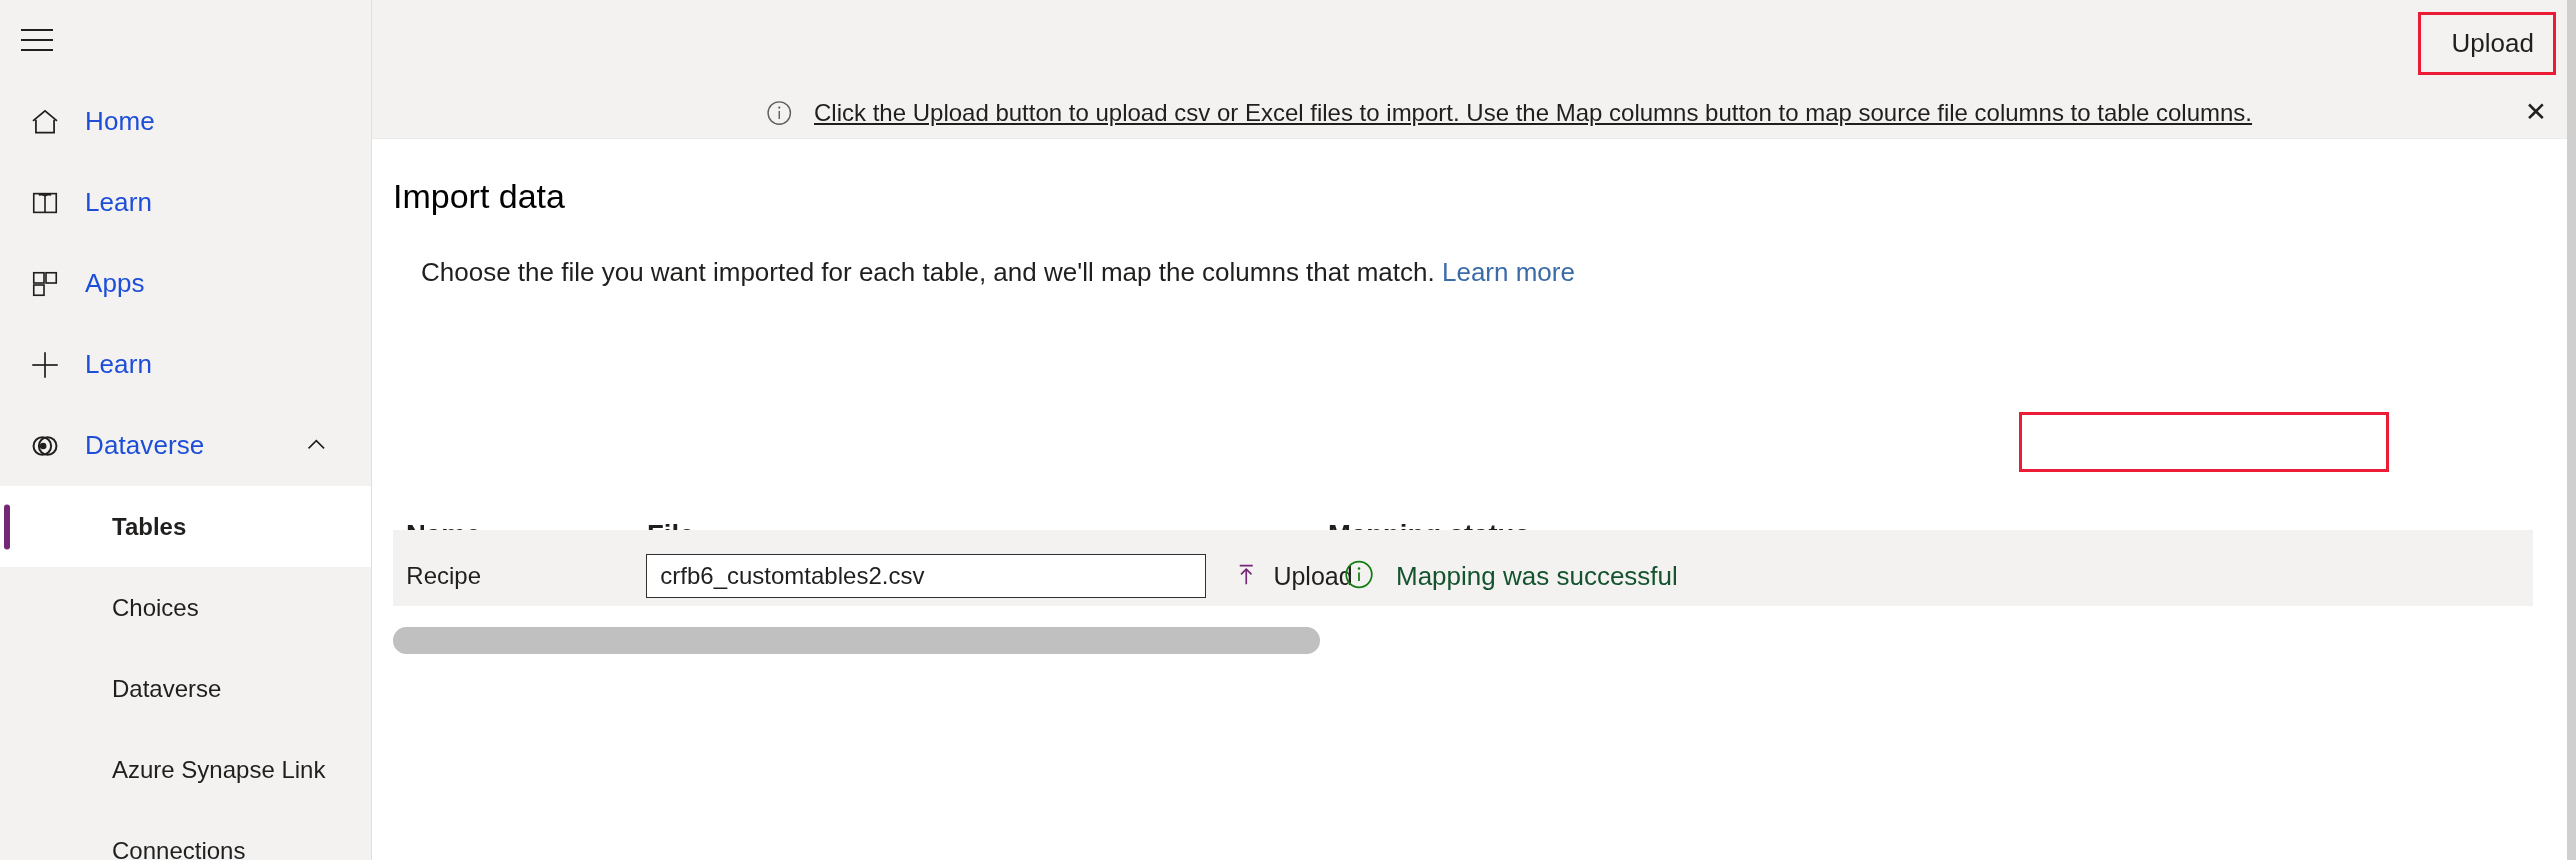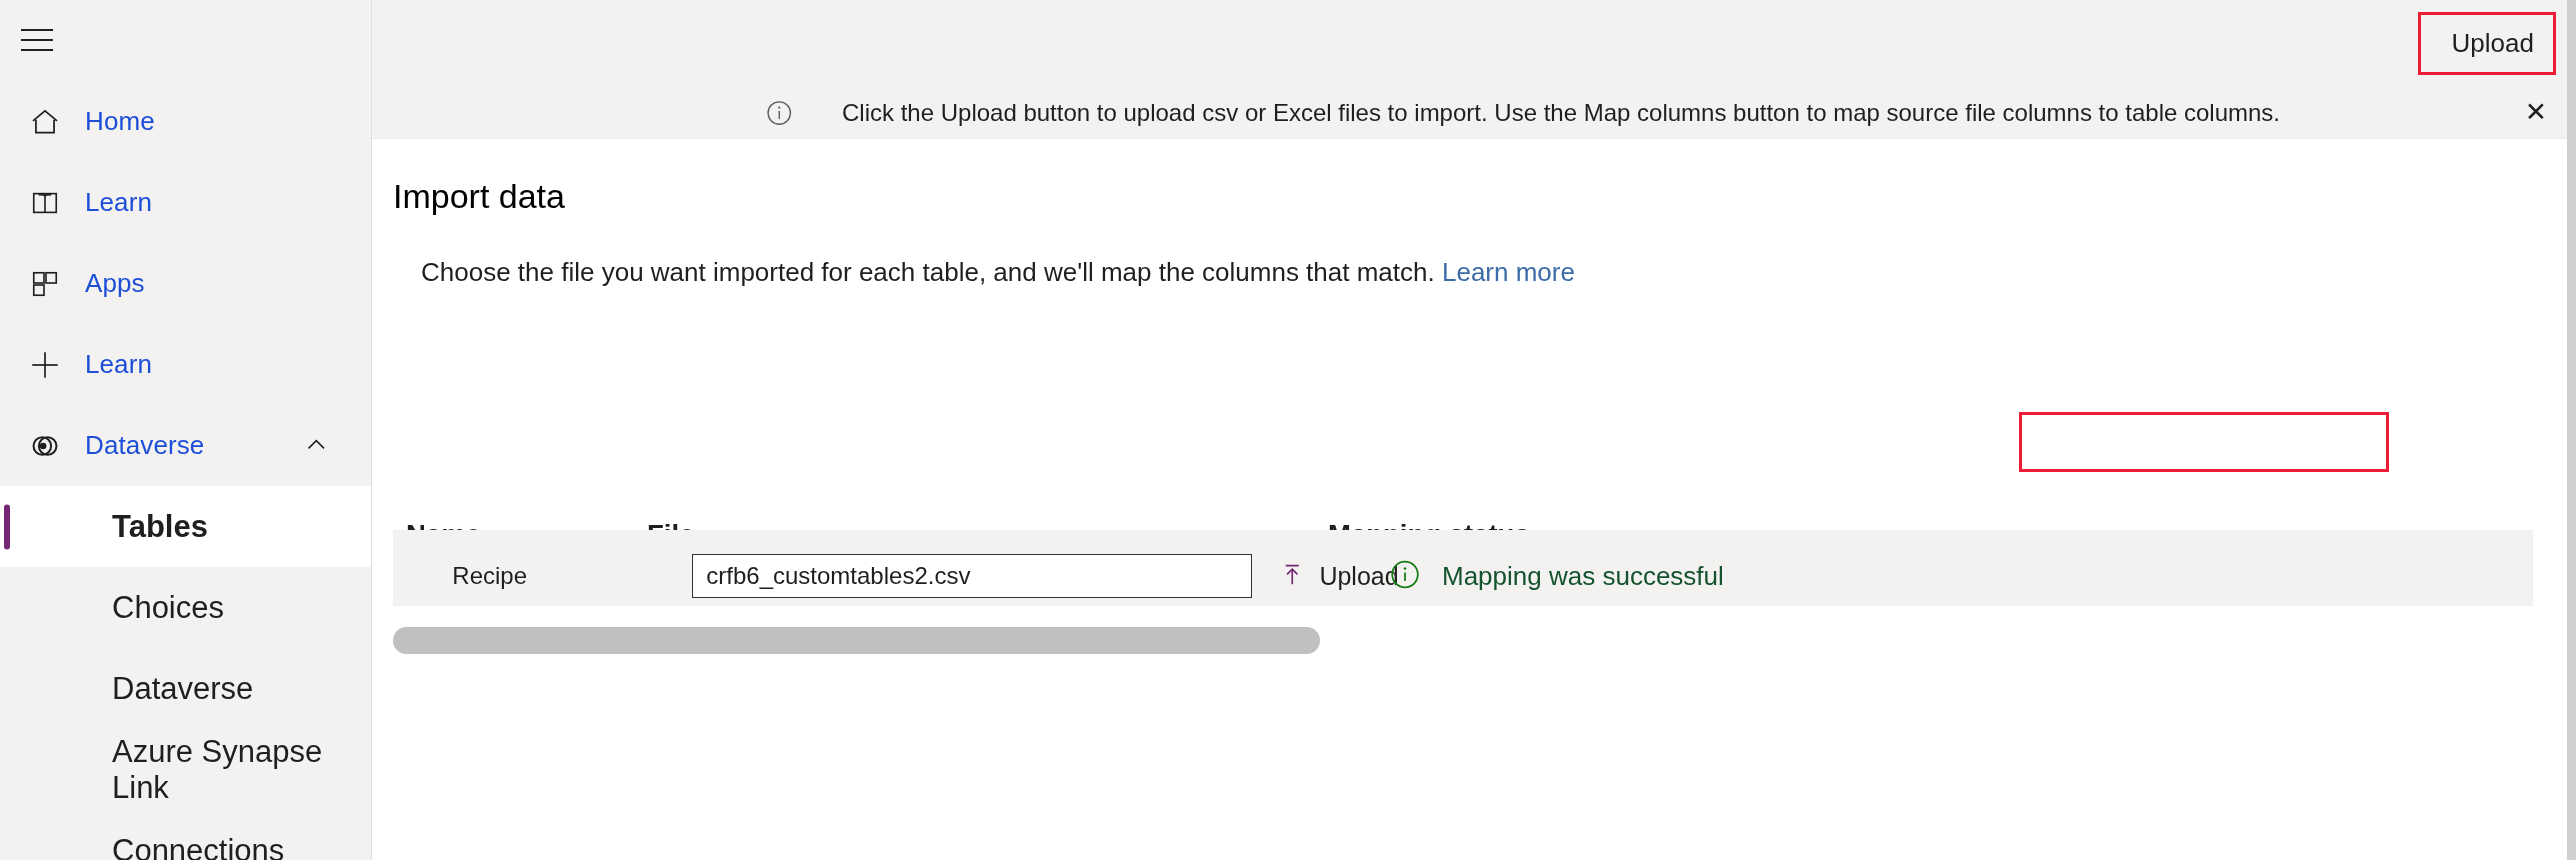"Click the Upload button to" .infobar .info-text { margin-left: 77px -> 49px; text-decoration: none -> underline }
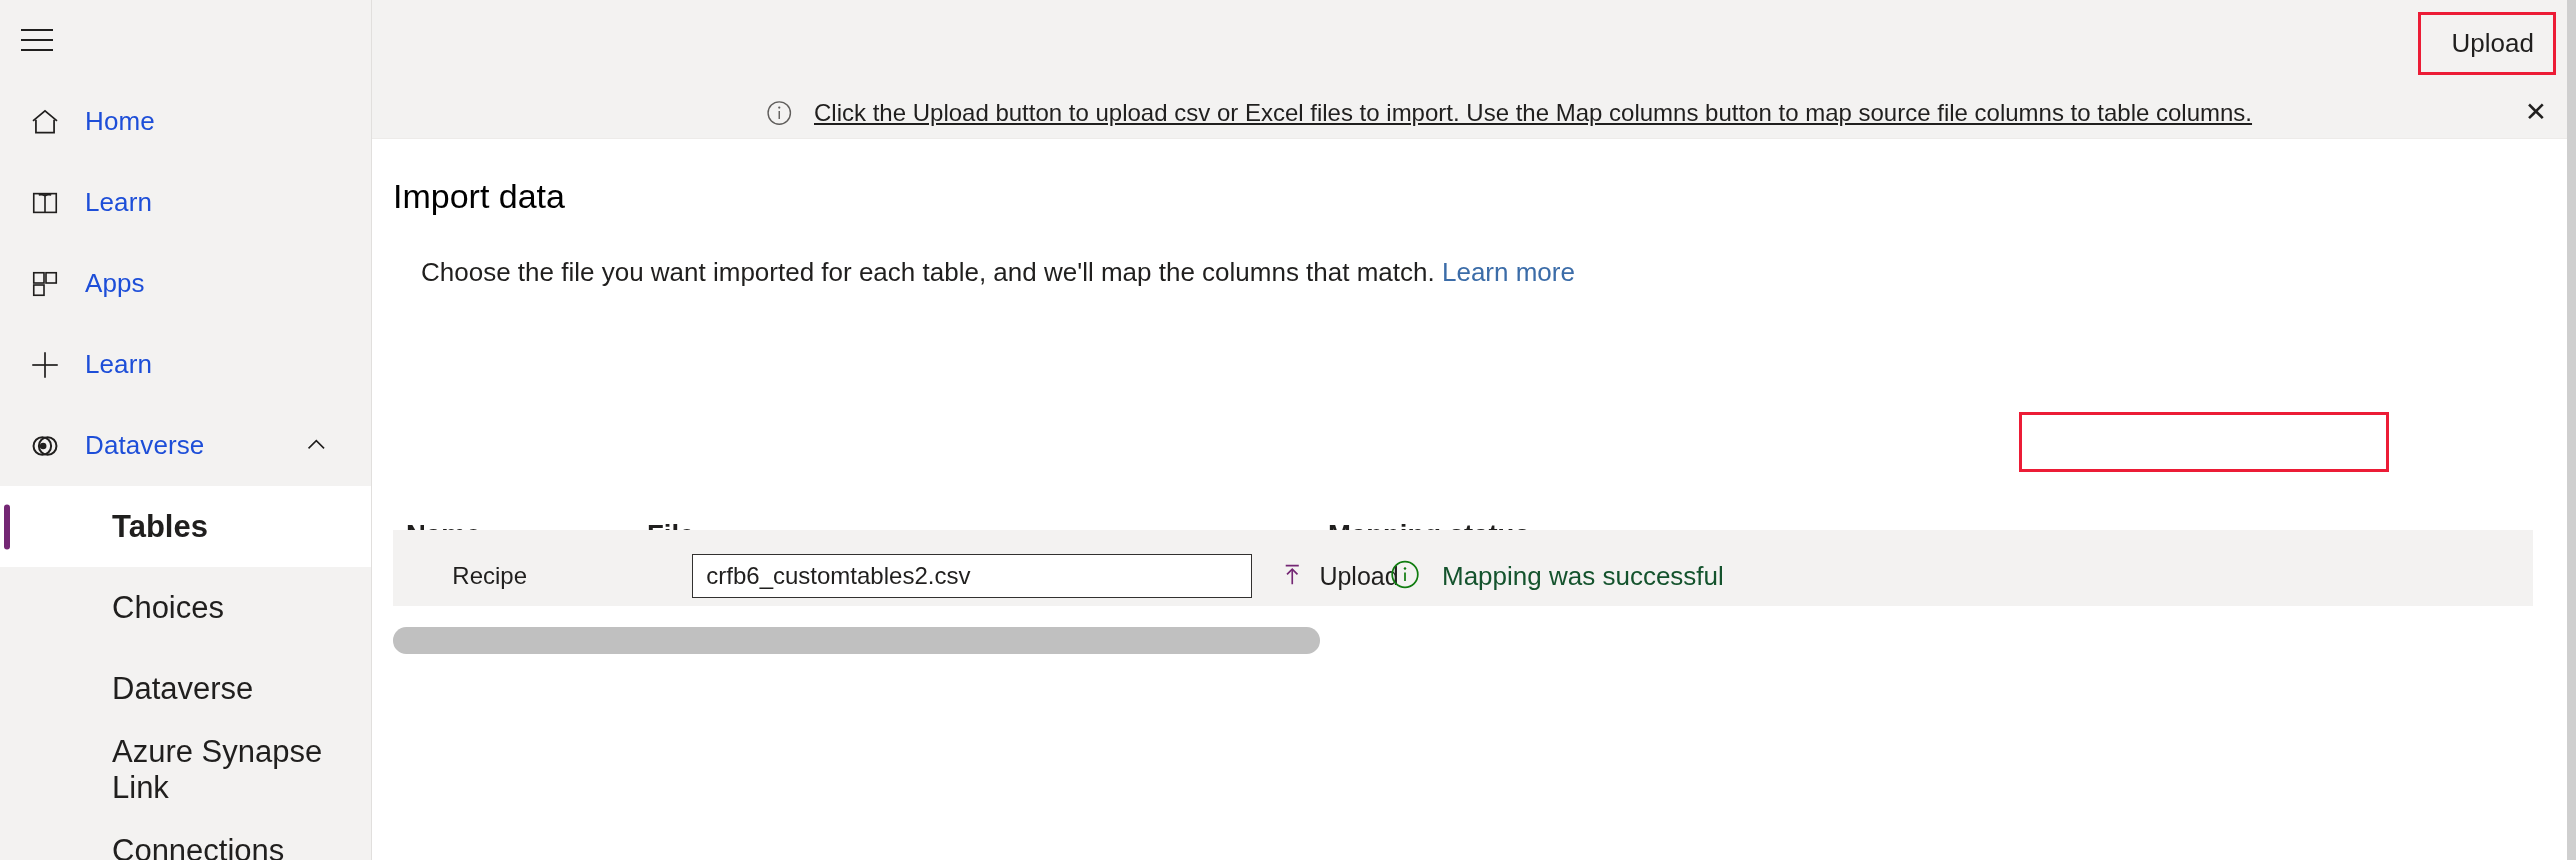"Tables" .nav-sub { font-size: 31px -> 24px }
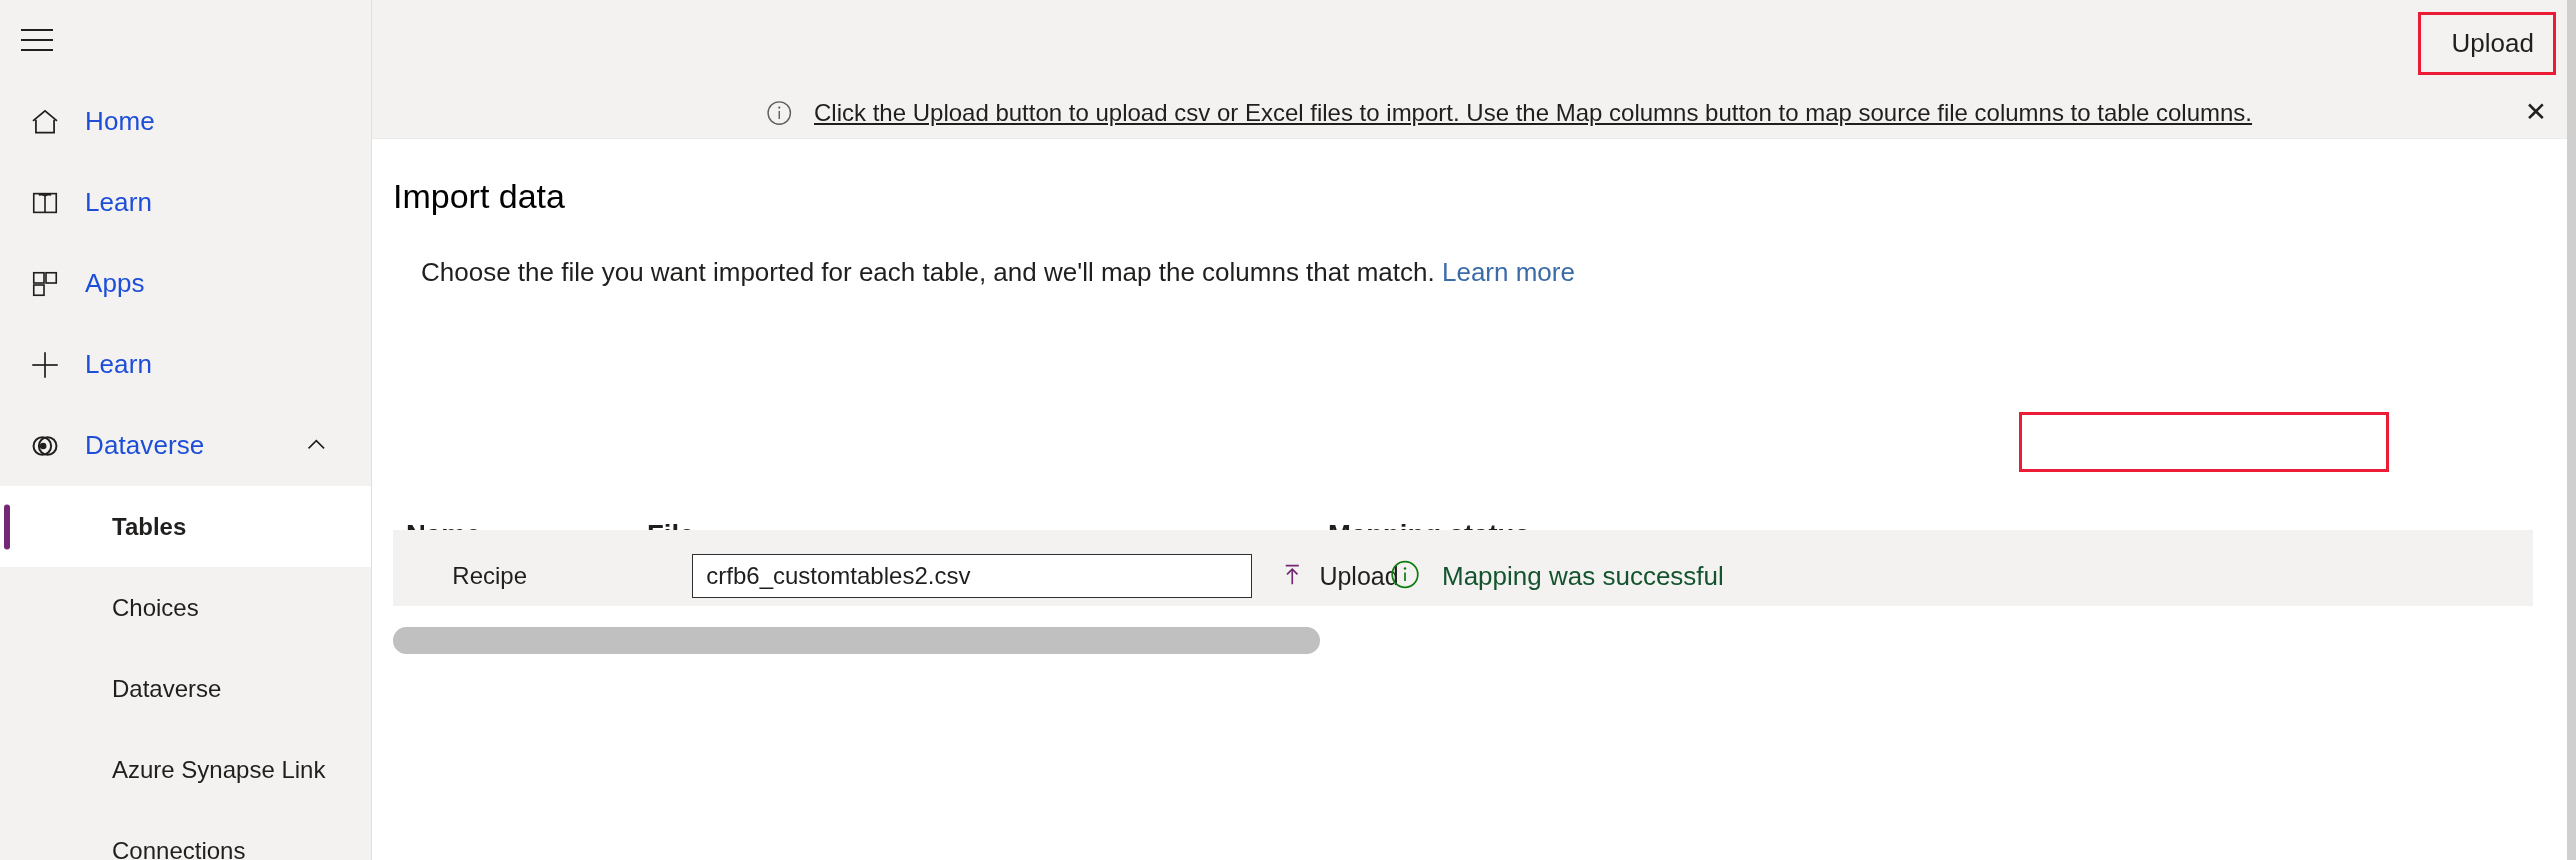"Recipe" .grid-panel { padding-left: 46px -> none }
